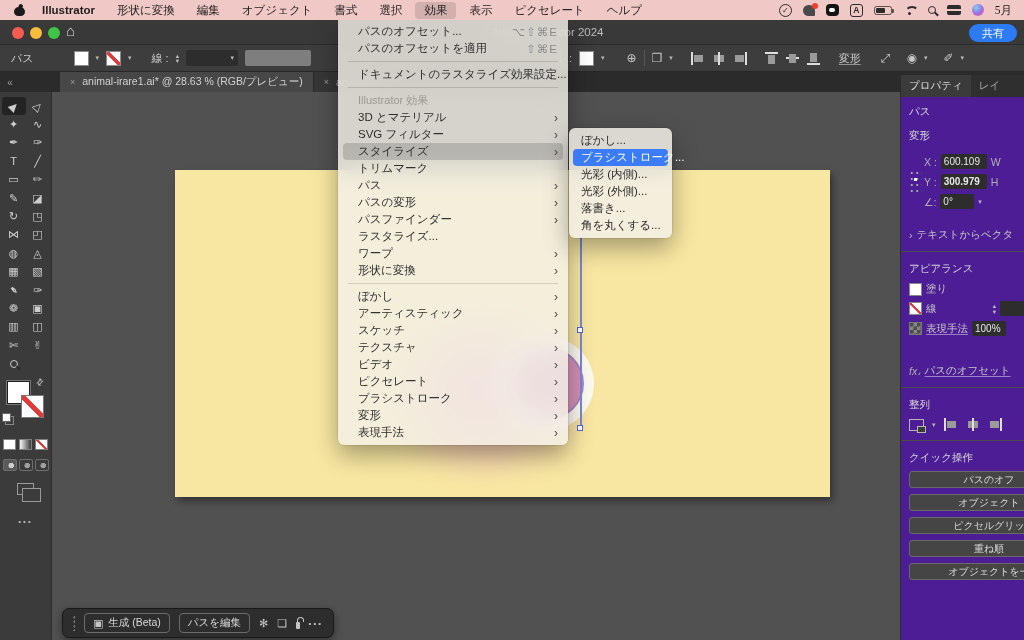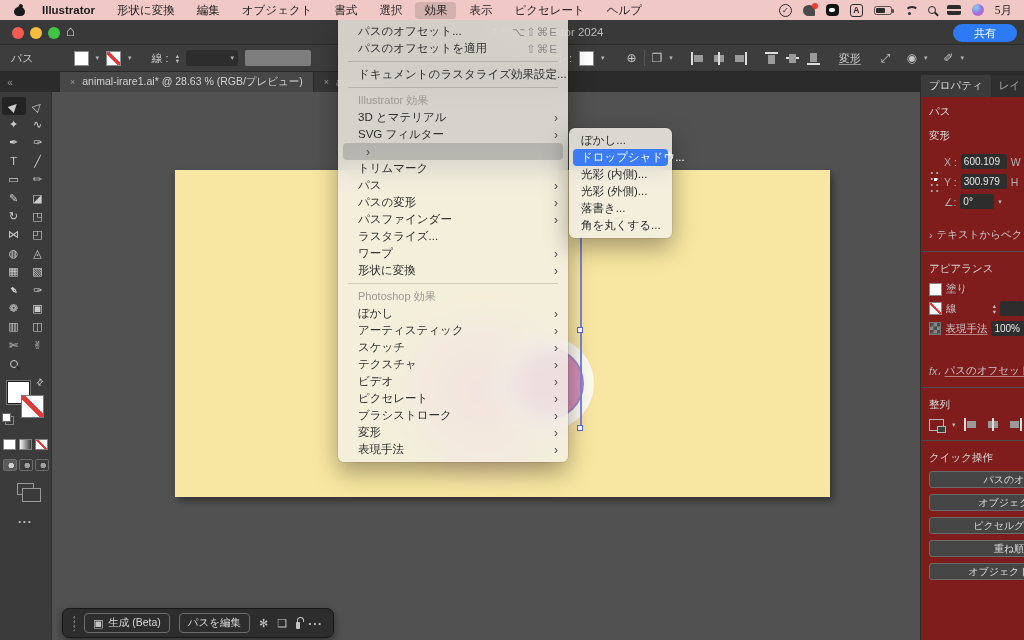"共有" .share { padding: 0 21px -> 0 13px }
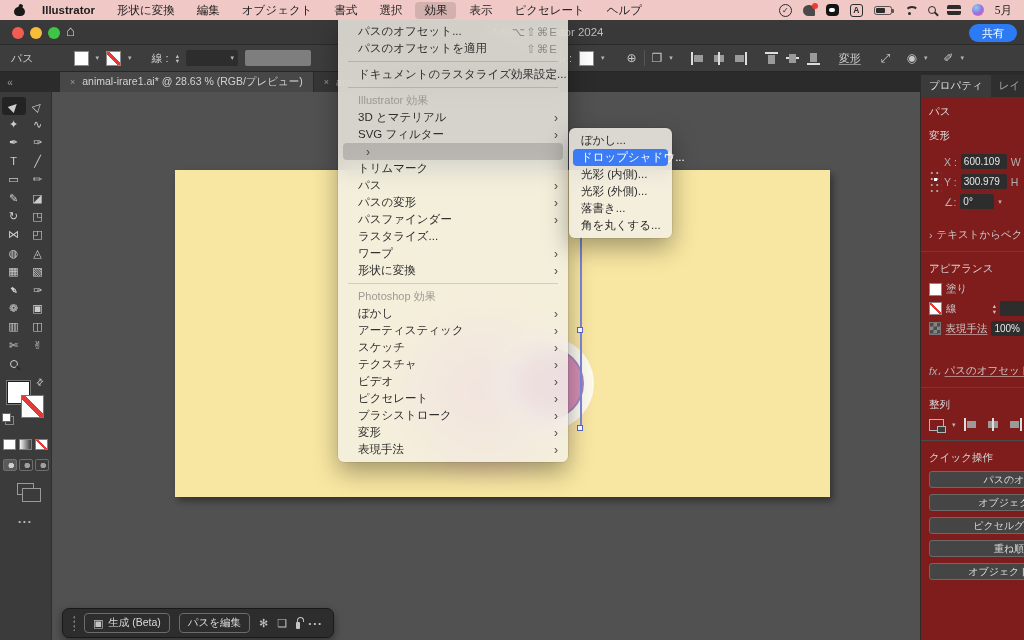"プロパティ" .panel { background: #7f1d1d -> #4c1d95; width: 104px -> 124px }
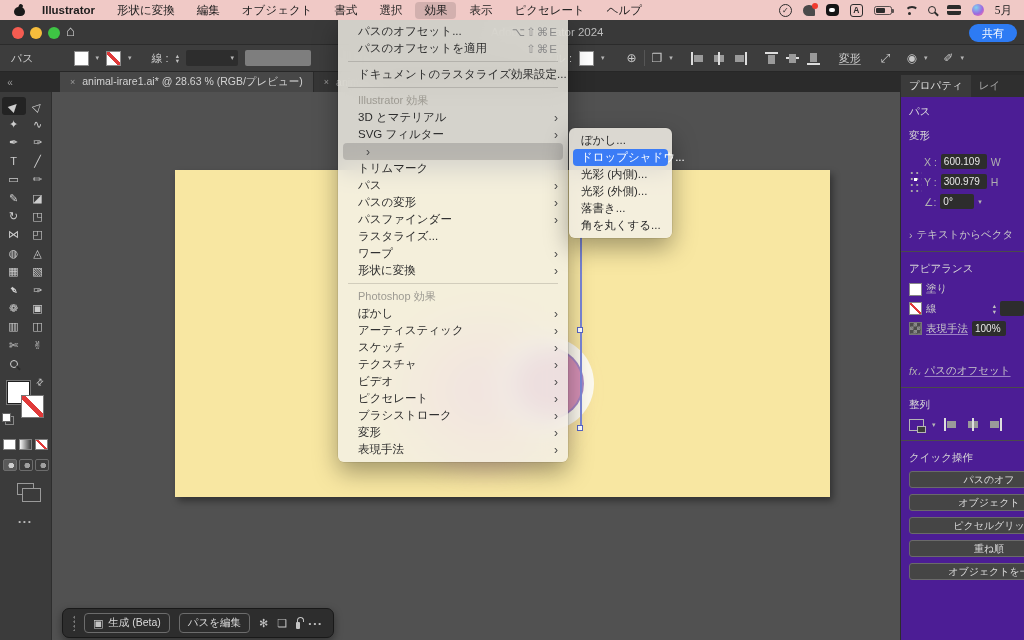"スタイライズ" span.lbl { html: none -> <span>スタイライズ</span> }
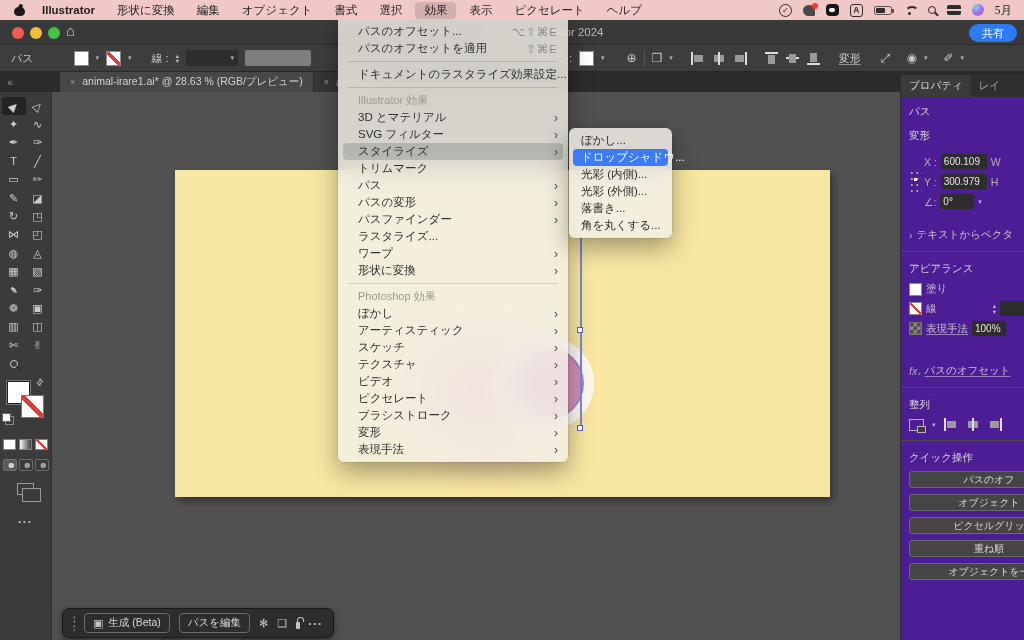"ドロップシャドウ..." div.smi { text: ドロップシャドウ -> ブラシストローク }
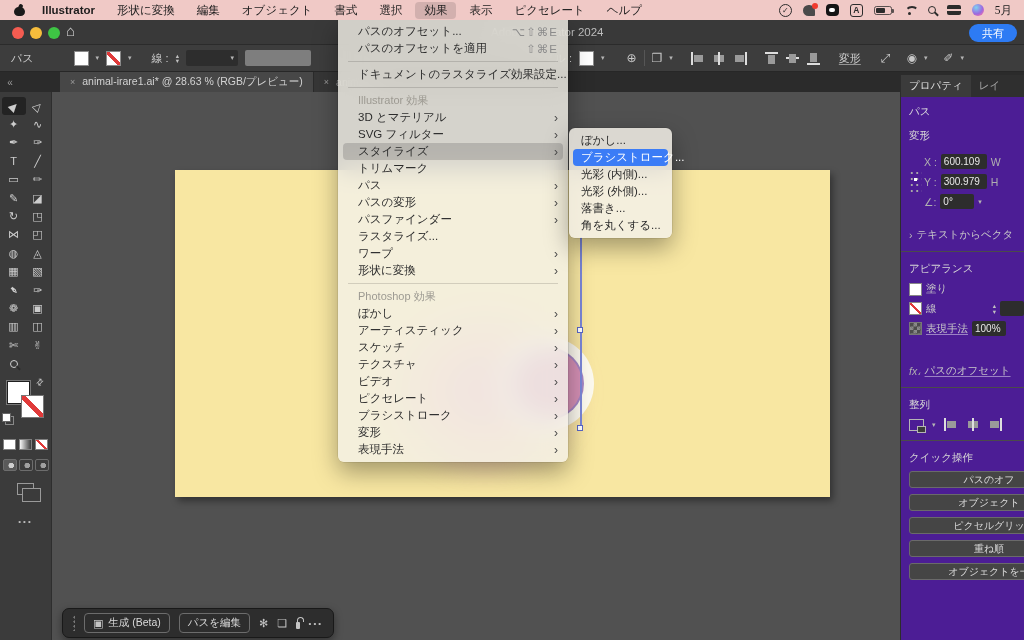"300.979" span.pfield { font-weight: none -> bold }
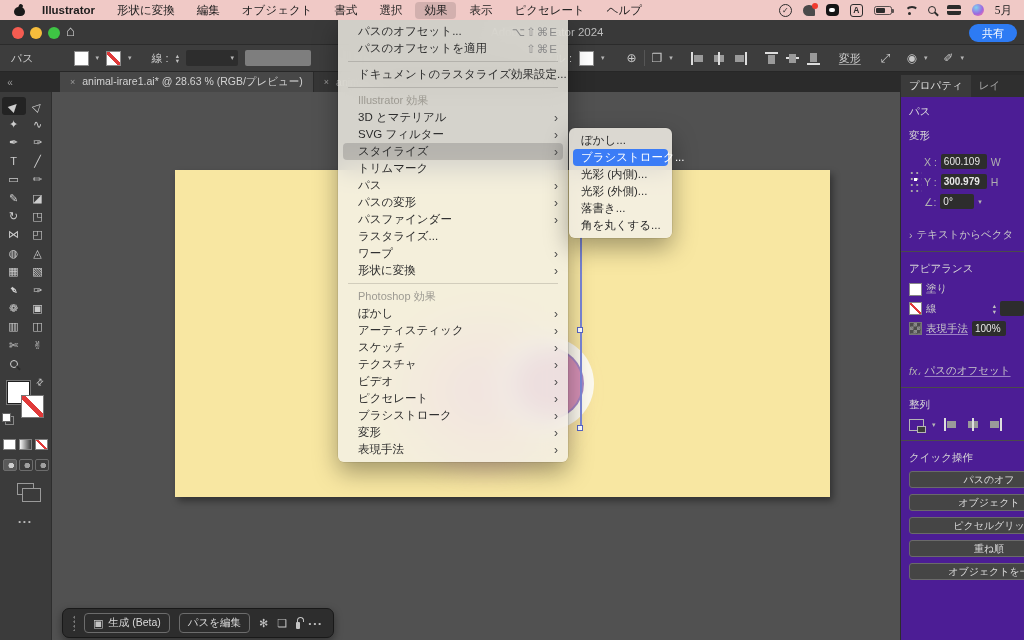"Photoshop 効果" div.mh { html: <div>Photoshop 効果</div> -> none }
